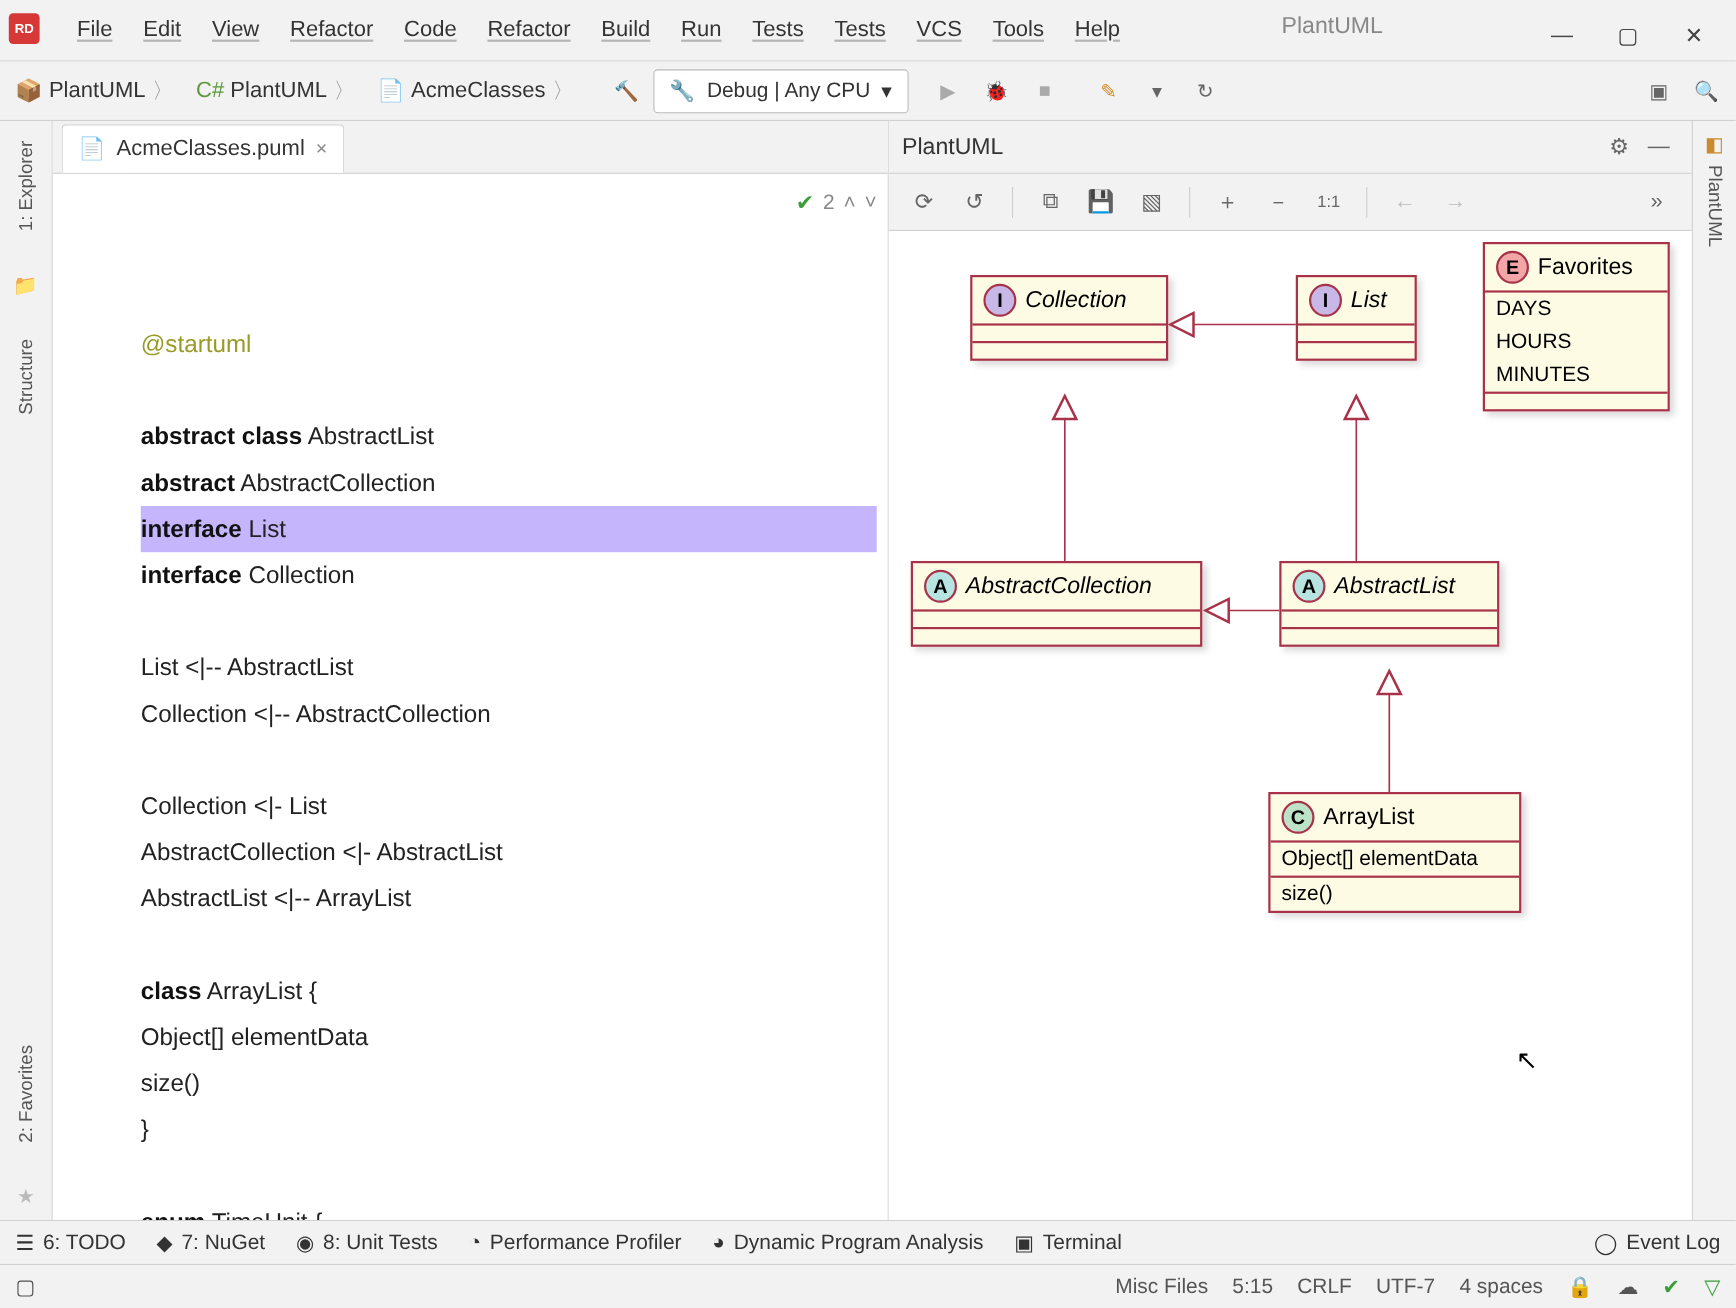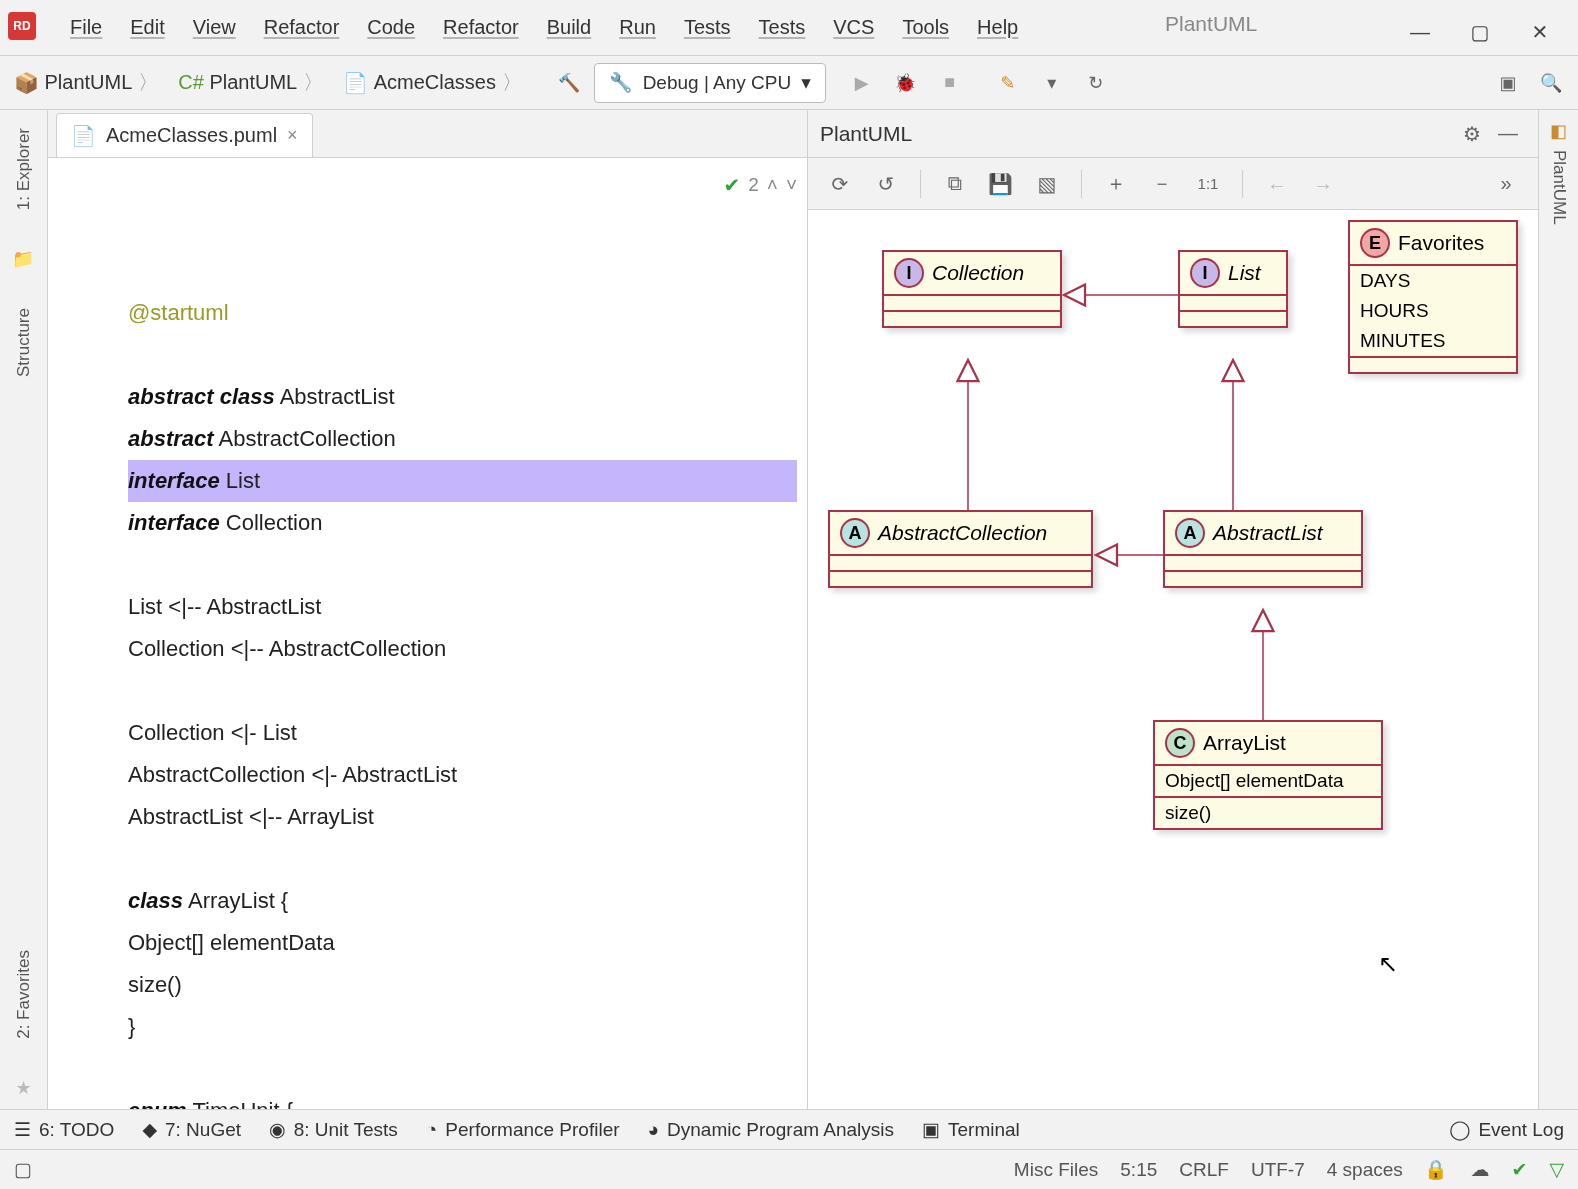"abstract class" .kw { font-style: italic -> none }
